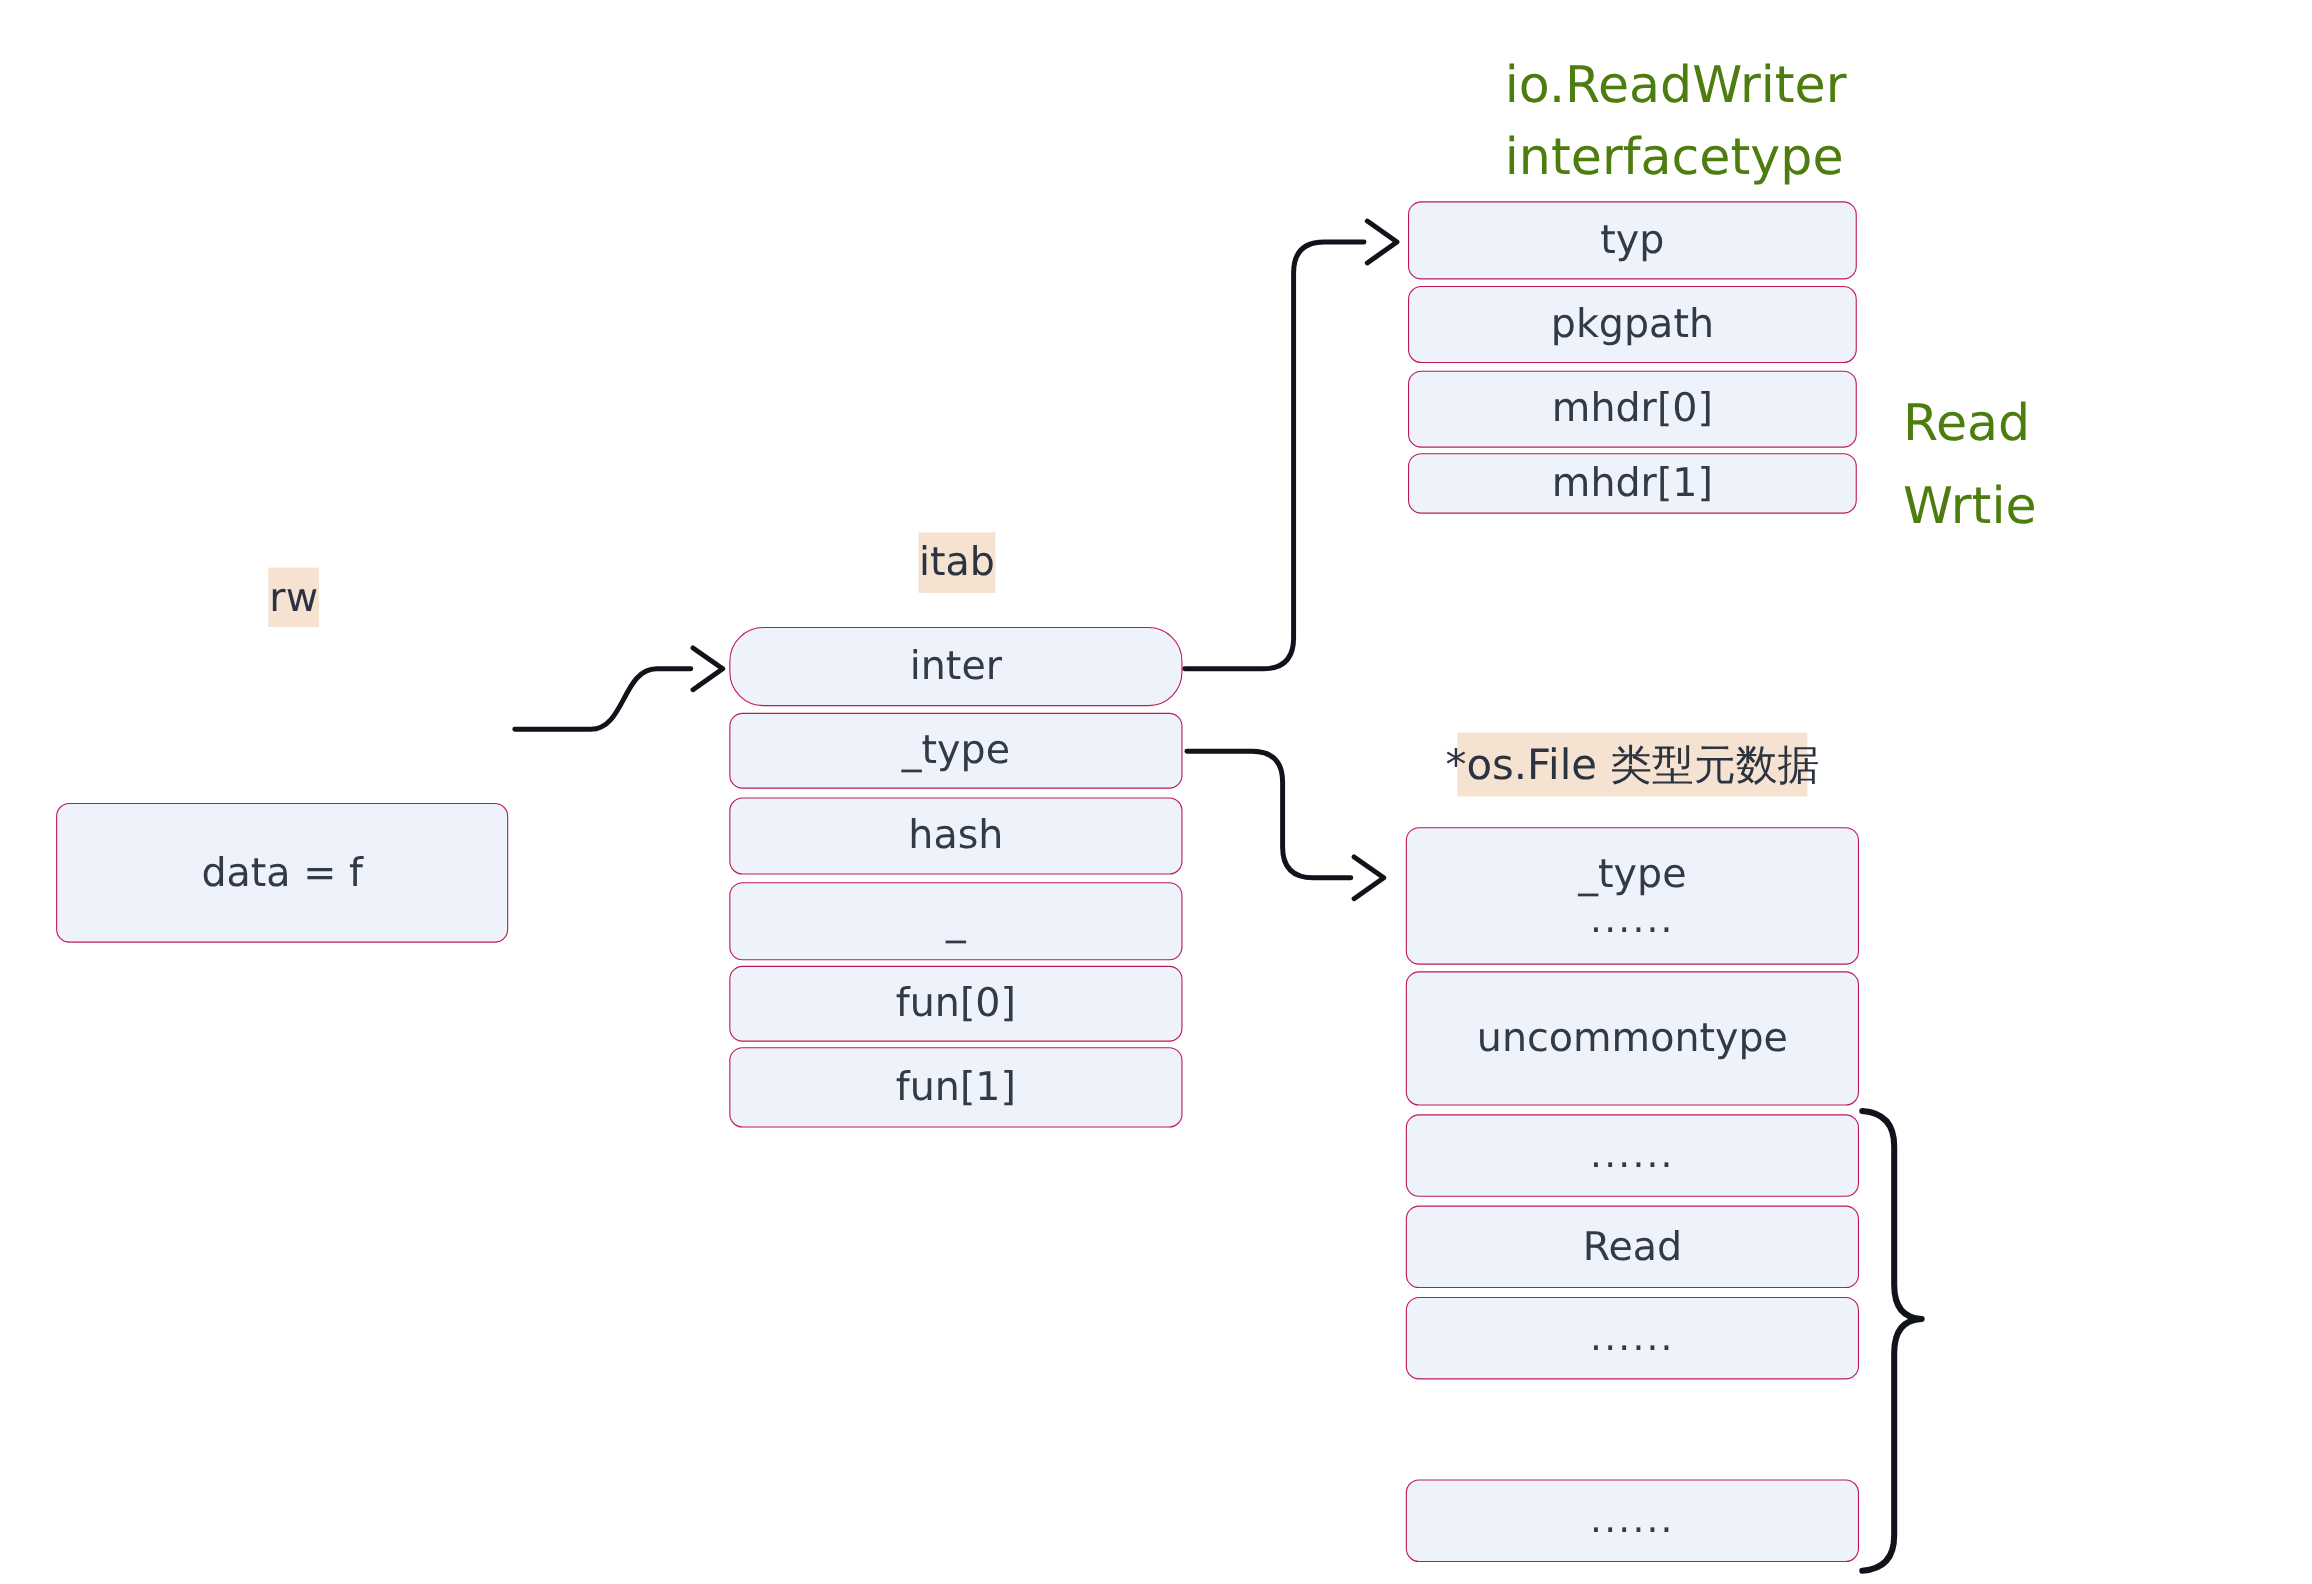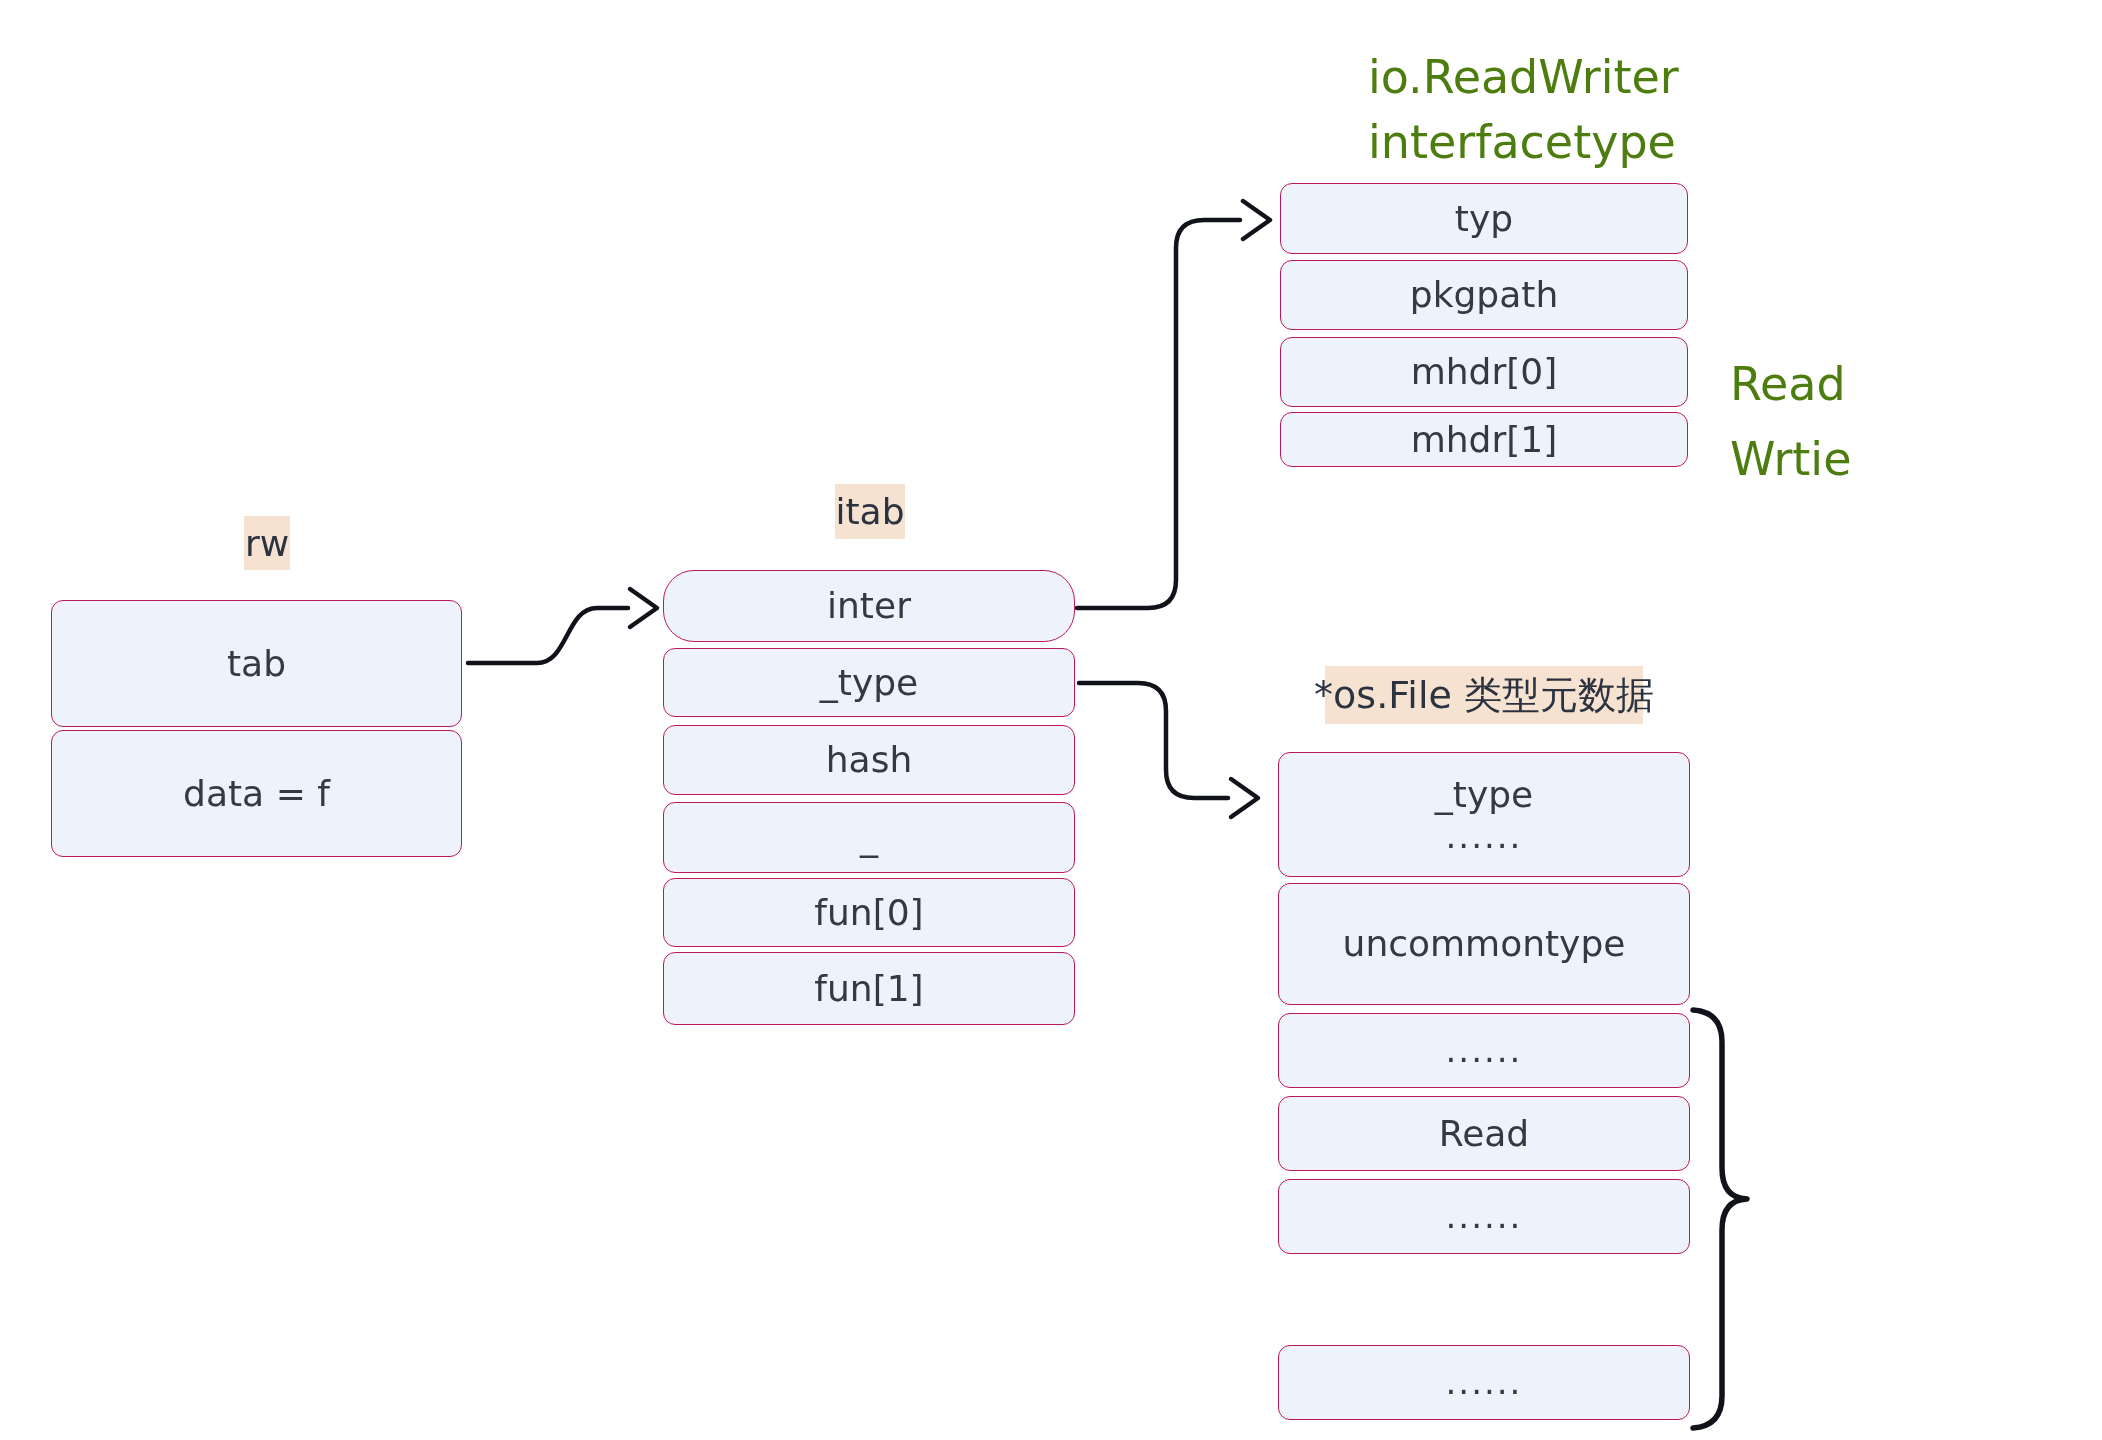"tab" div.node { html: <div> <span>tab</span> </div> -> none }
